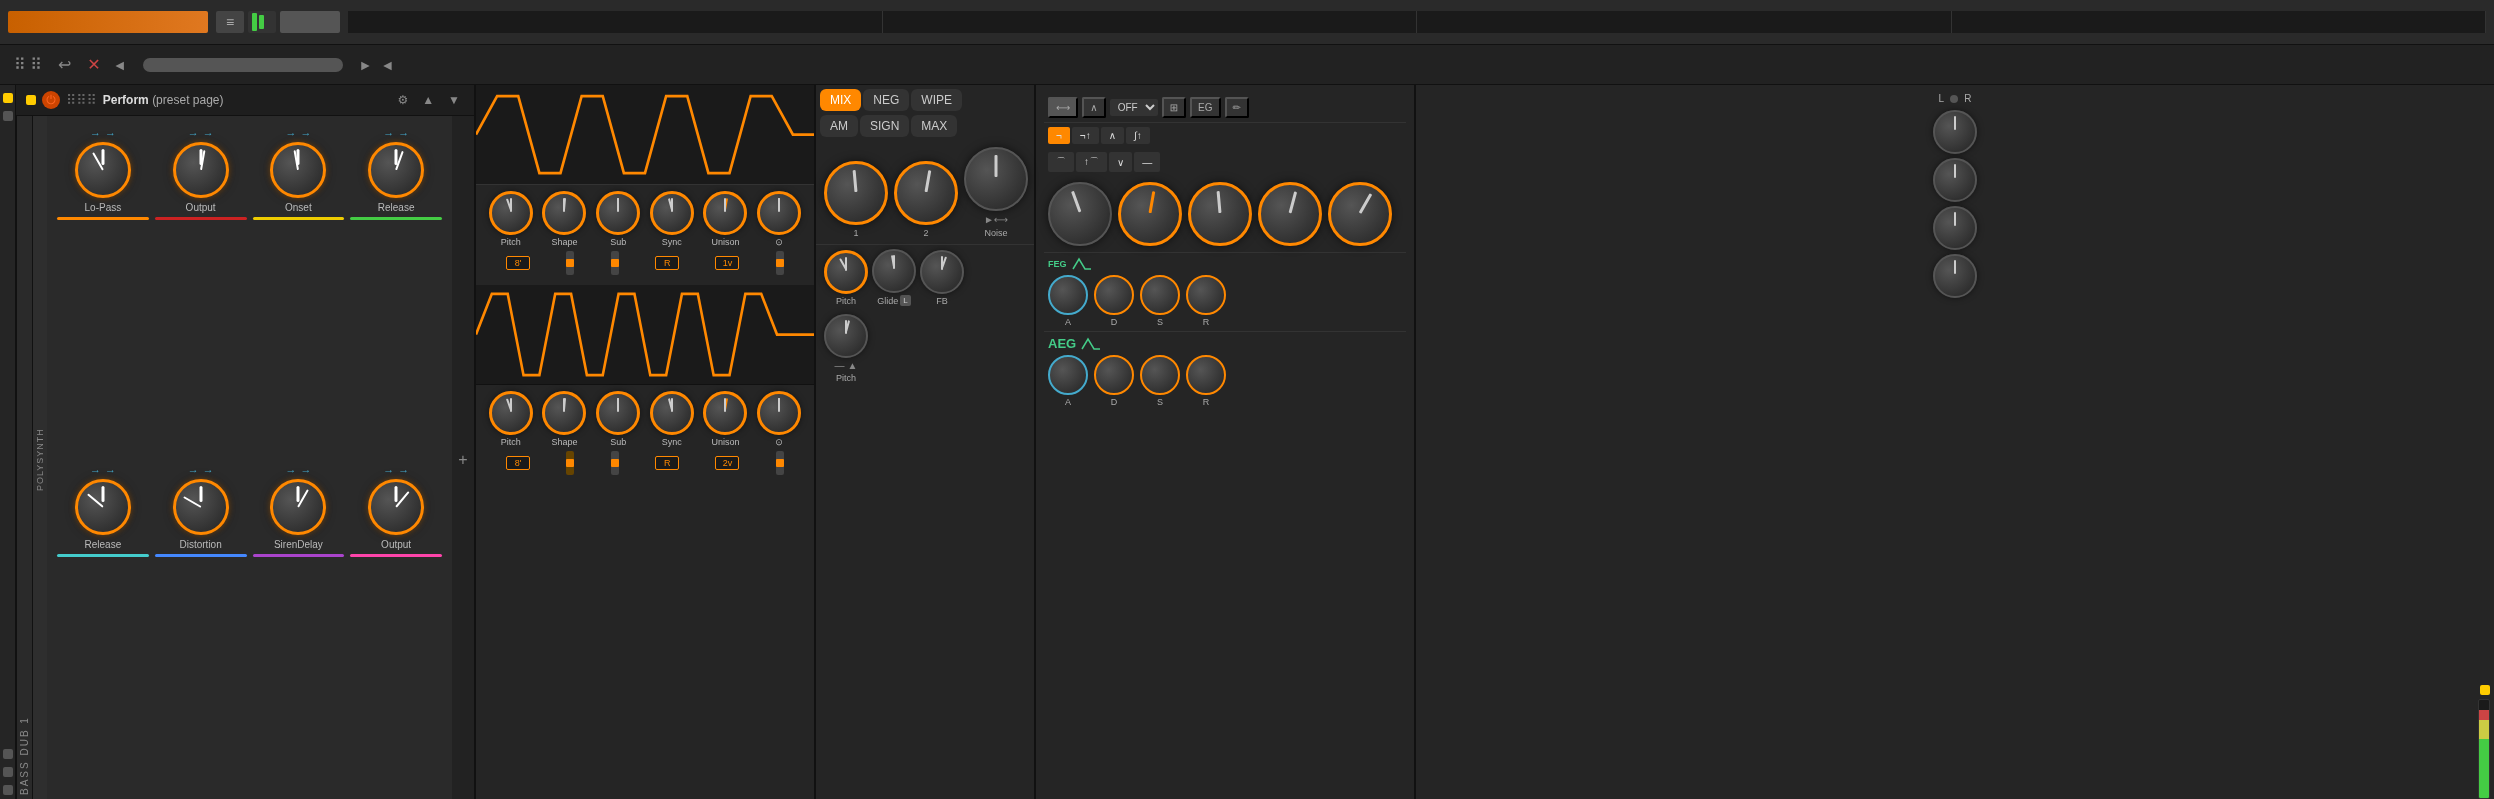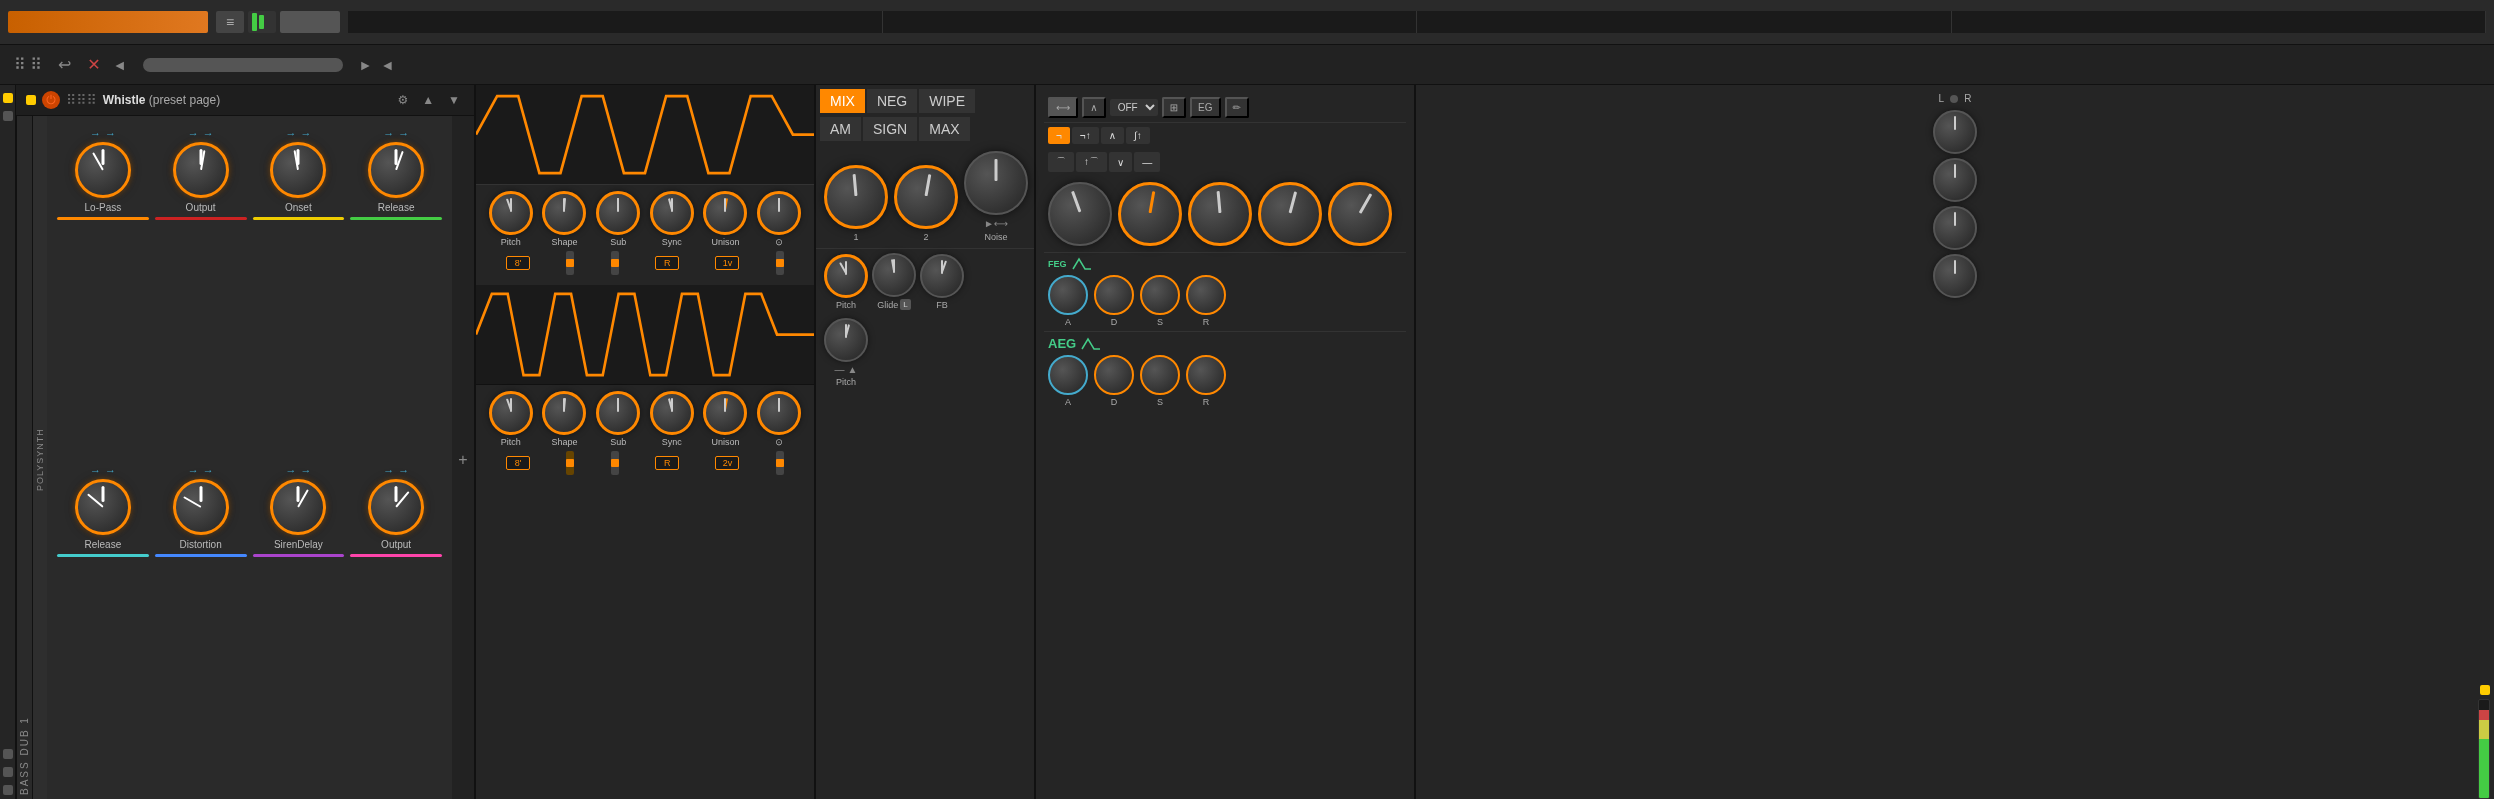"Whistle" strong { text: Whistle -> Perform }
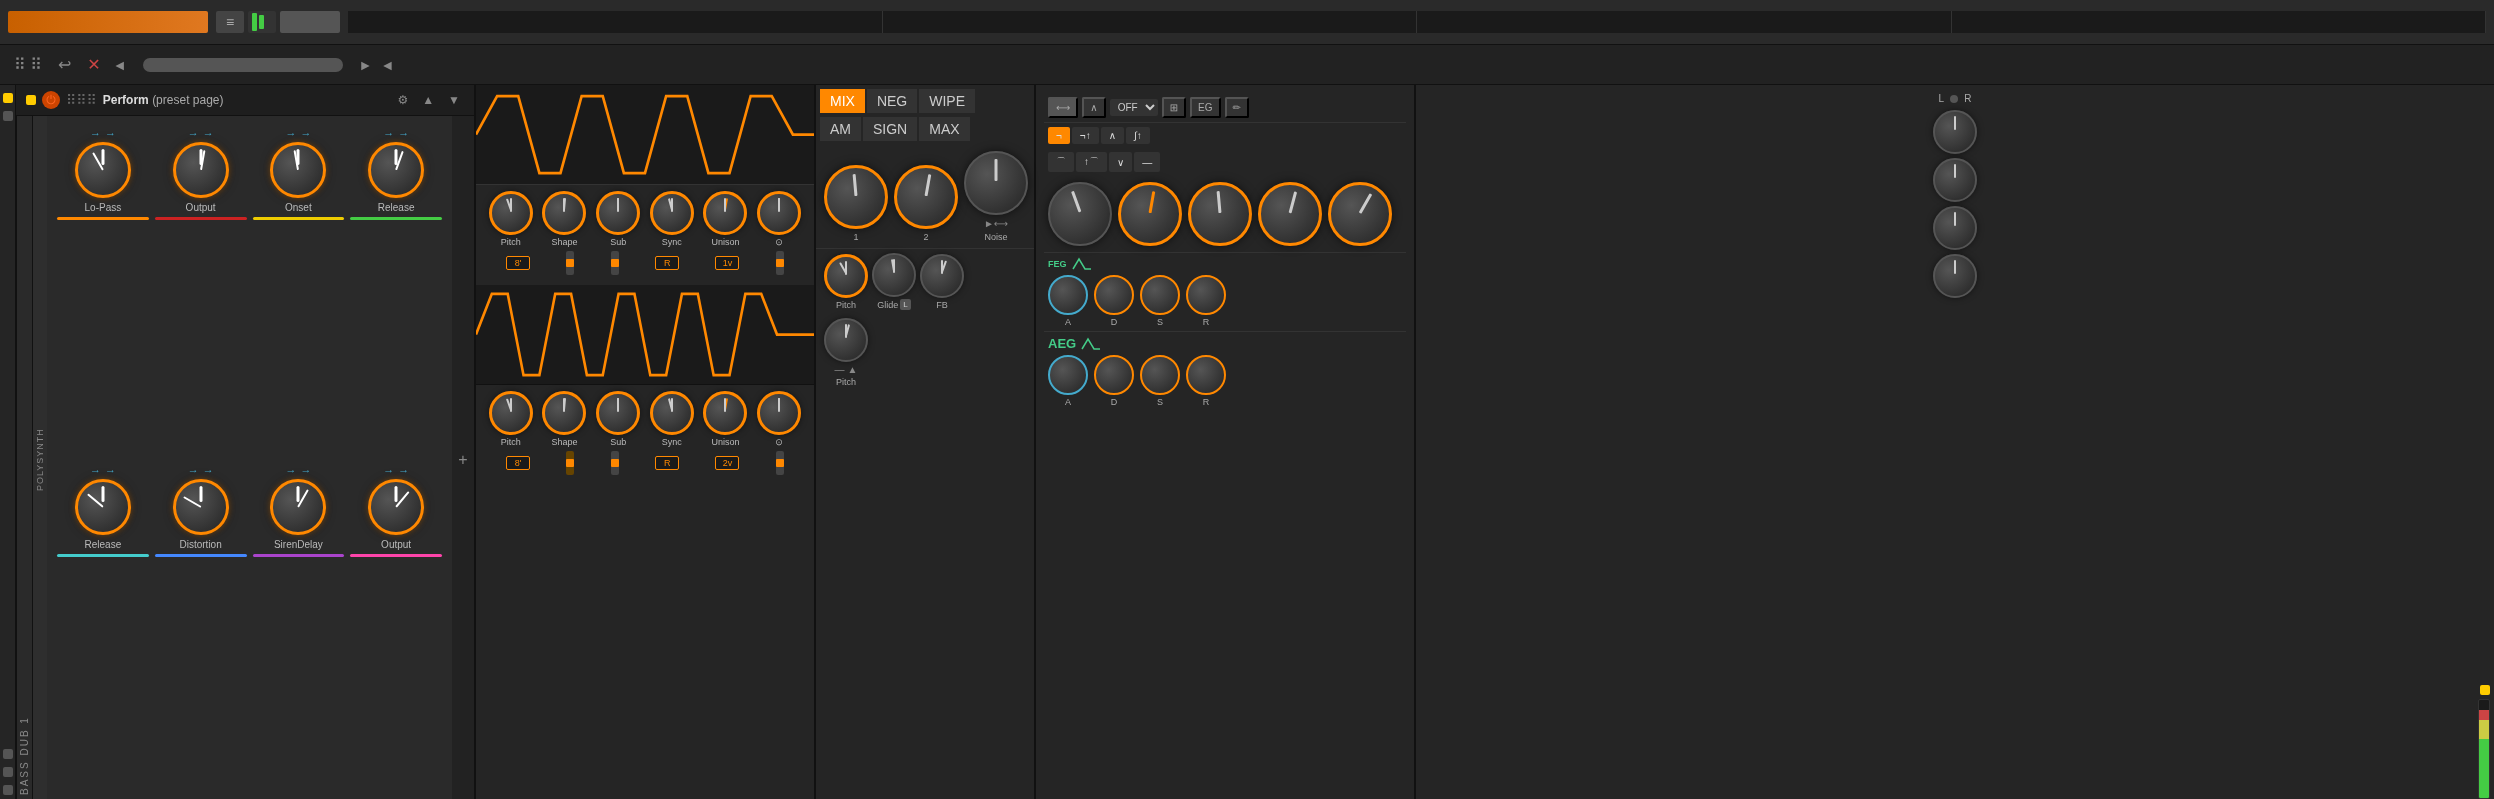"MIX" .mix-btn { border-radius: 0 -> 6px; font-size: 14px -> 12px }
